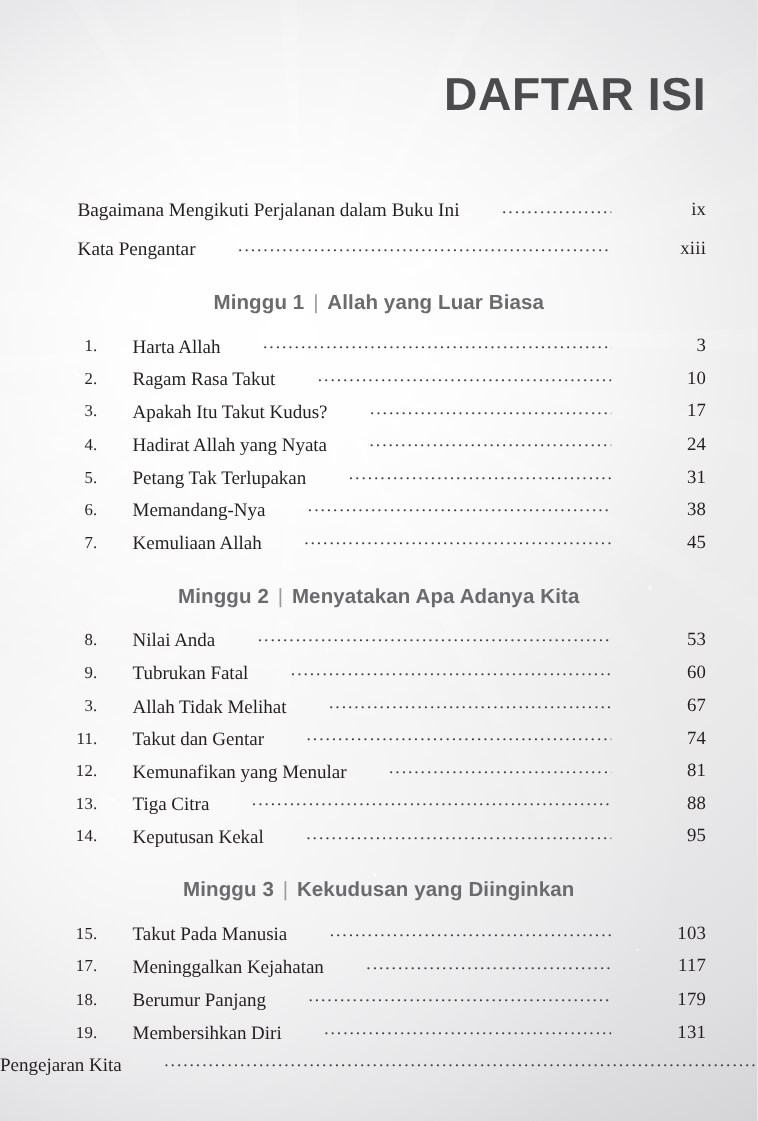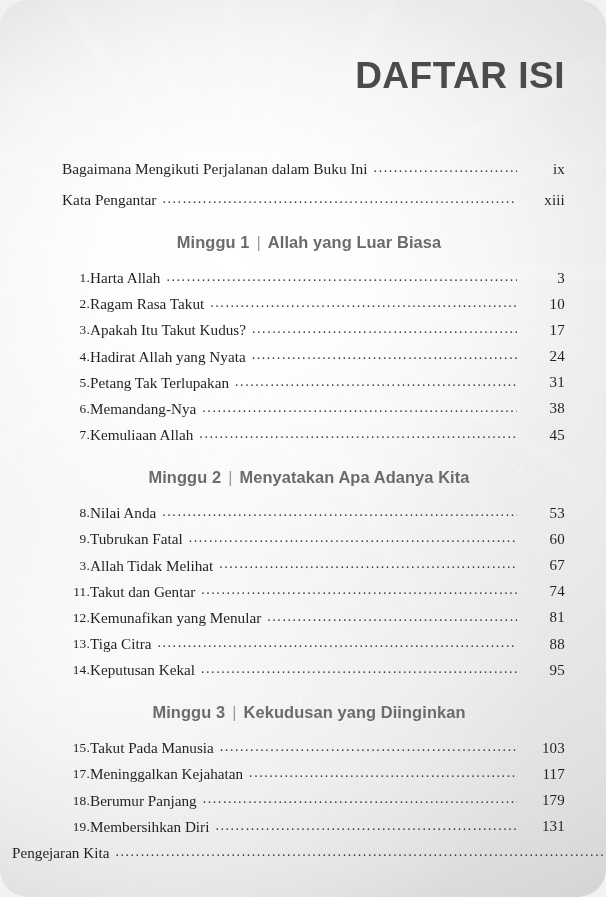"DAFTAR ISI" .page { border-radius: 28px -> none }
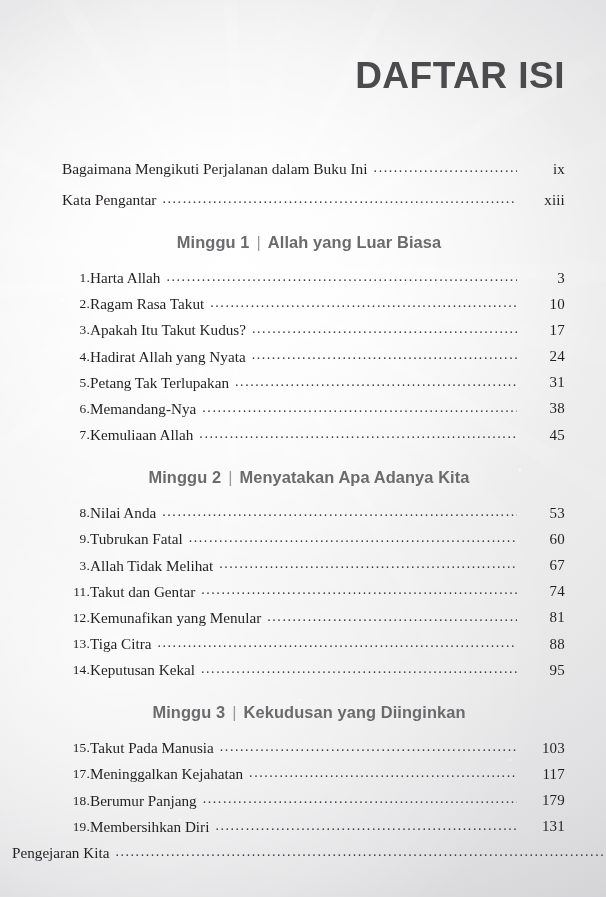"Bagaimana Mengikuti Perjalanan dalam" .row { align-items: center -> flex-start; gap: none -> 28px }
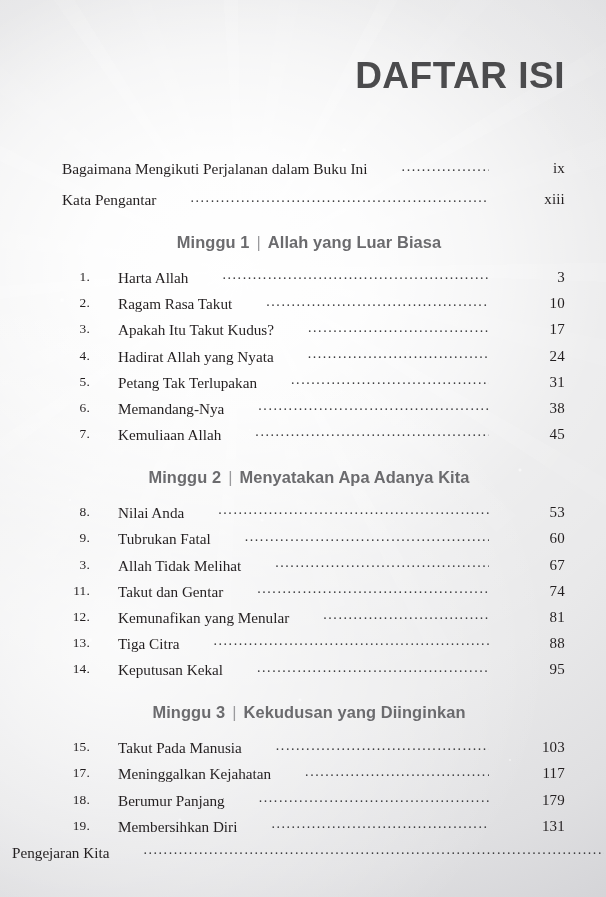"Minggu 1 | Allah yang" .section { padding-left: 12px -> none }
